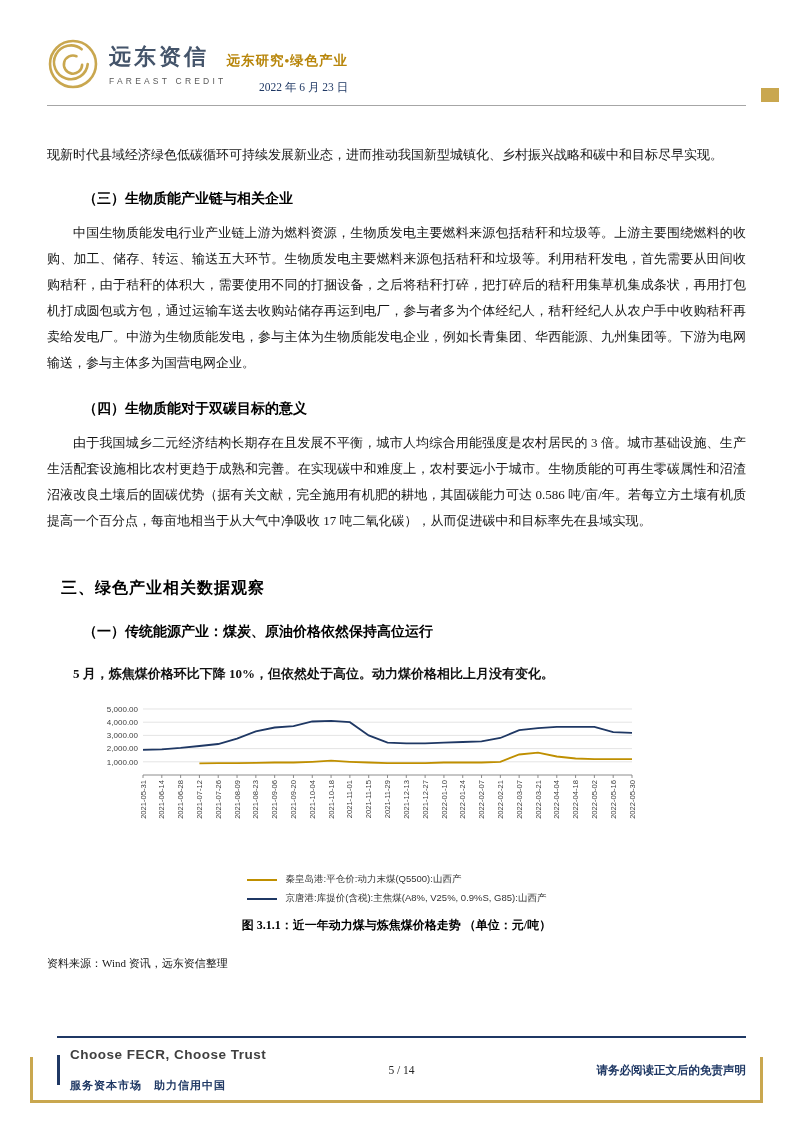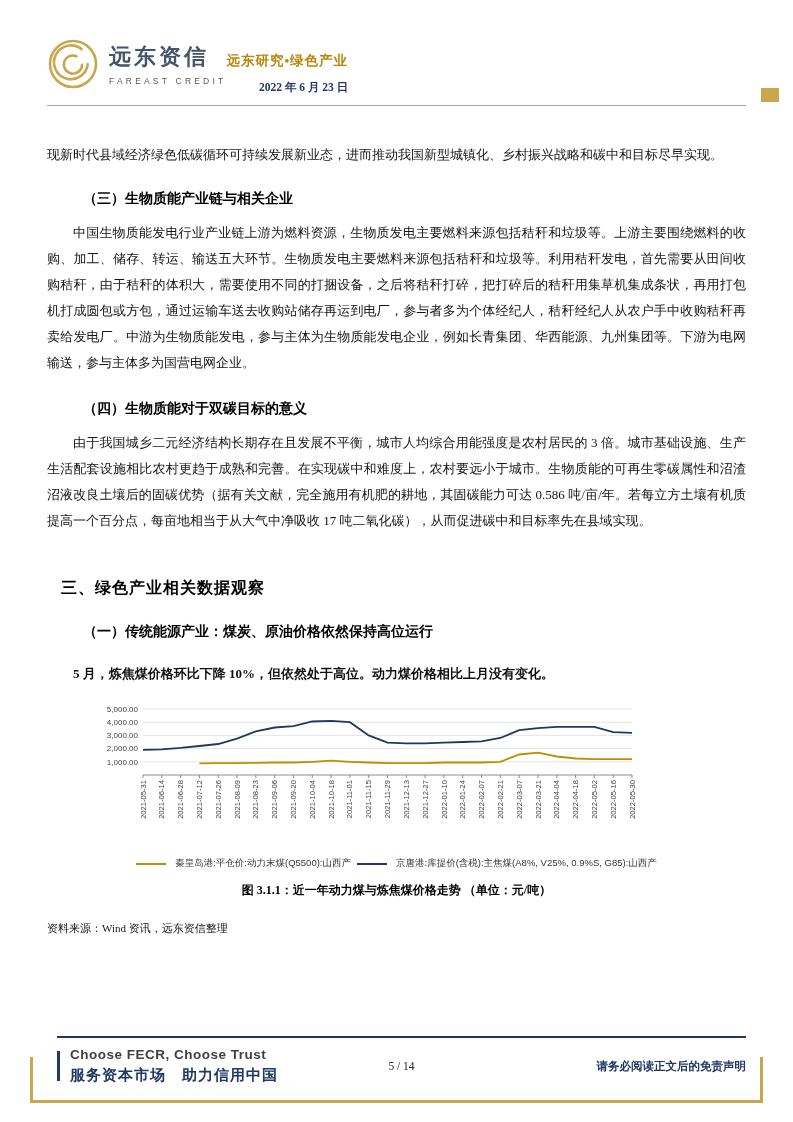"2022 年 6 月 23" .hdate { font-weight: bold -> normal }
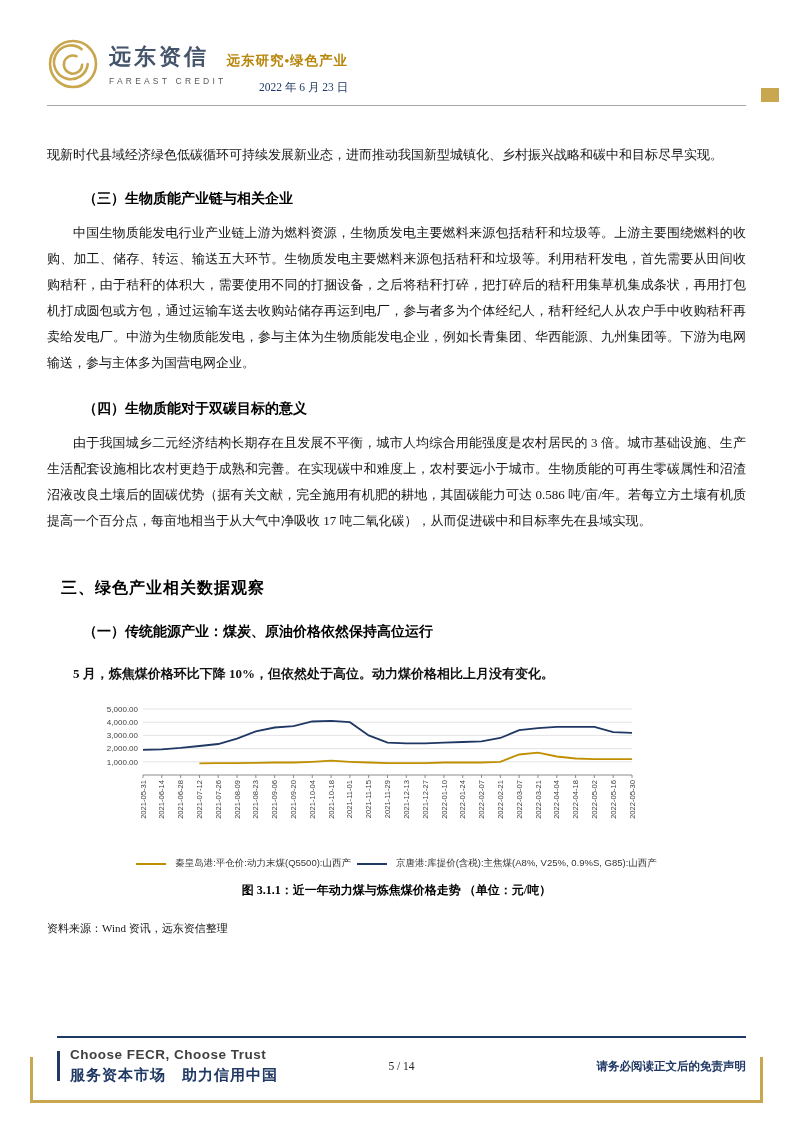"秦皇岛港:平仓价:动力末煤(Q5500):山西产" .legend { flex-direction: row -> column; margin: 2px auto 0 -> 18px auto 0 }
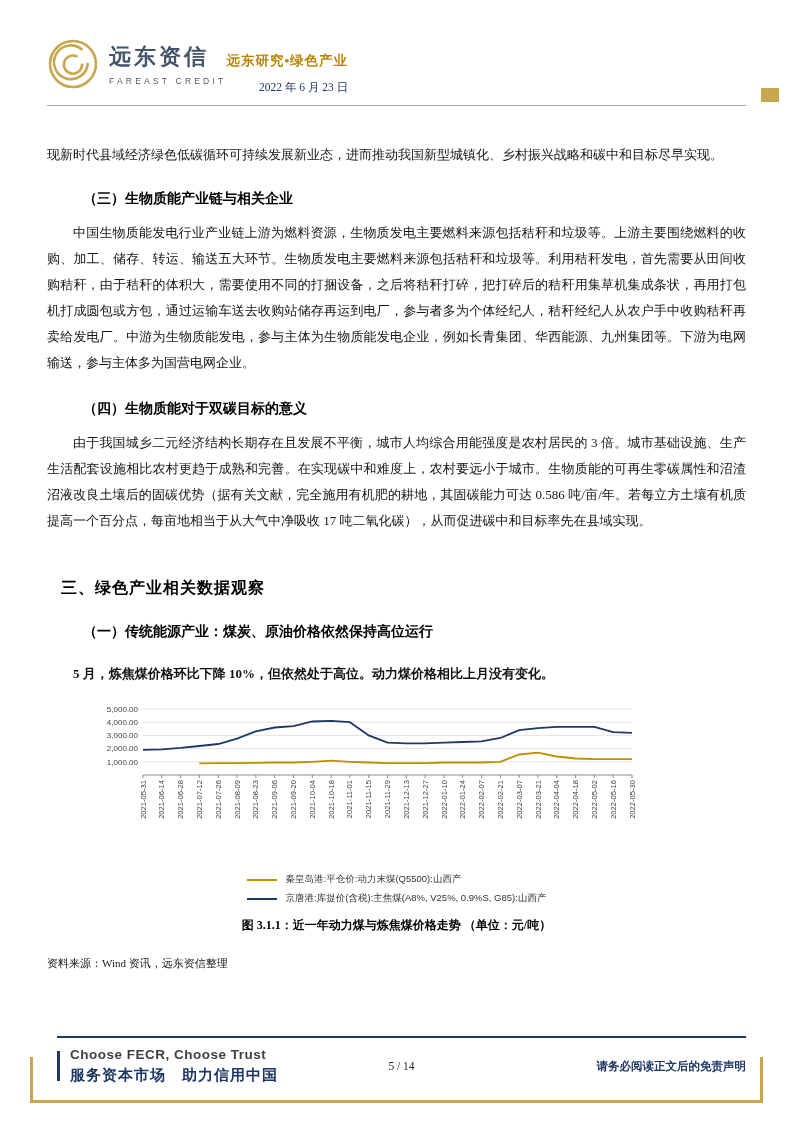"服务资本市场 助力信用中国" .f-cn { font-size: 15px -> 11px; margin-top: 4px -> 16px }
